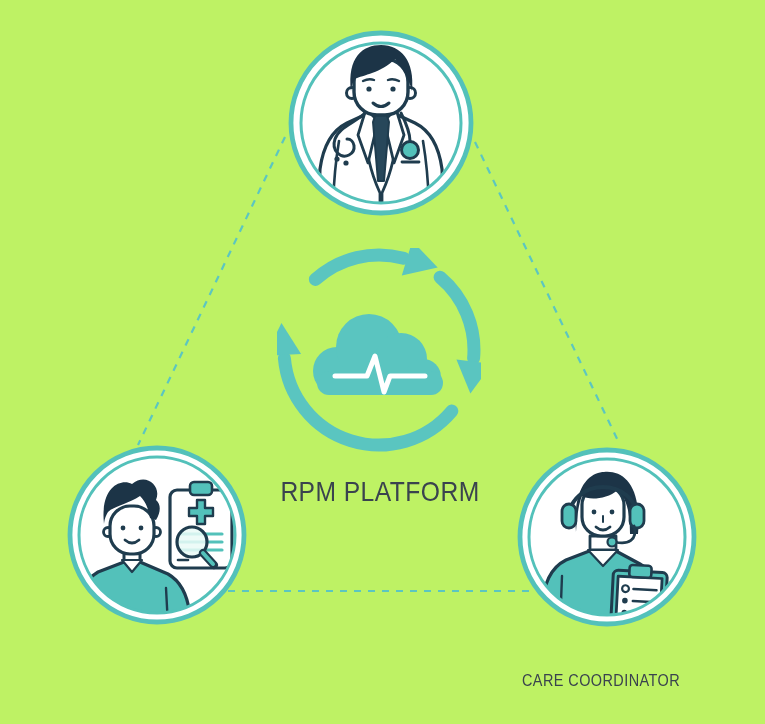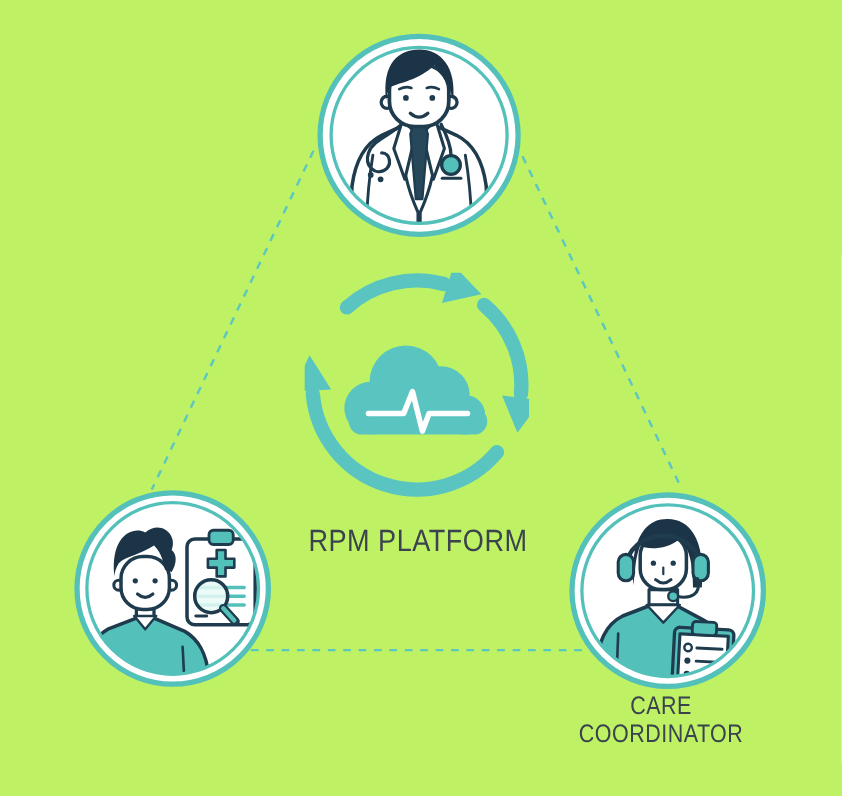"CARE COORDINATOR" .coordinator-label { font-size: 23px -> 17px; top: 628px -> 668px }
